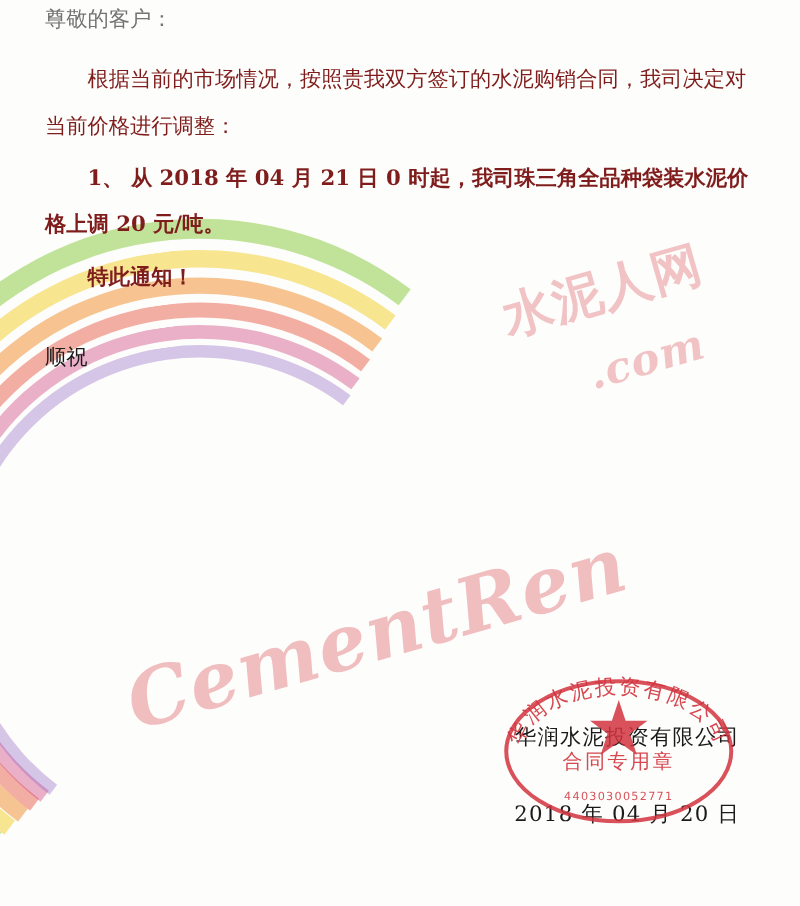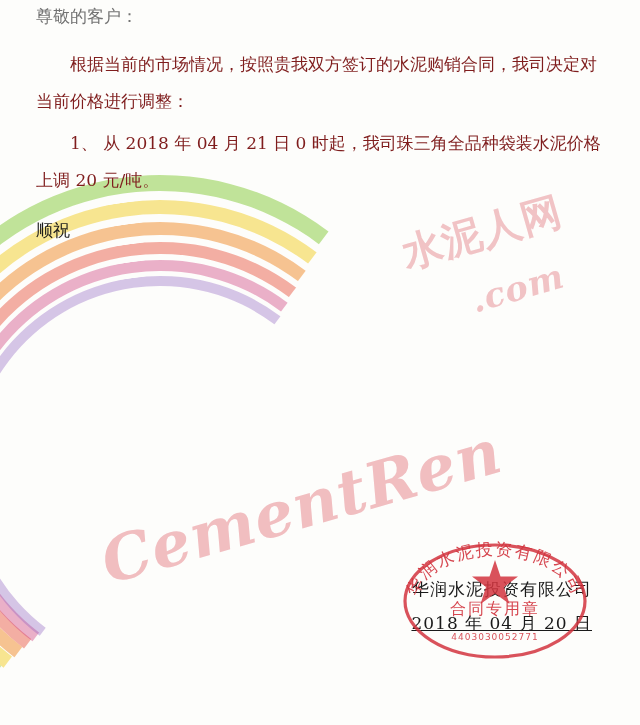"1、 从 2018 年 04" .para.indent3 { font-weight: none -> bold }
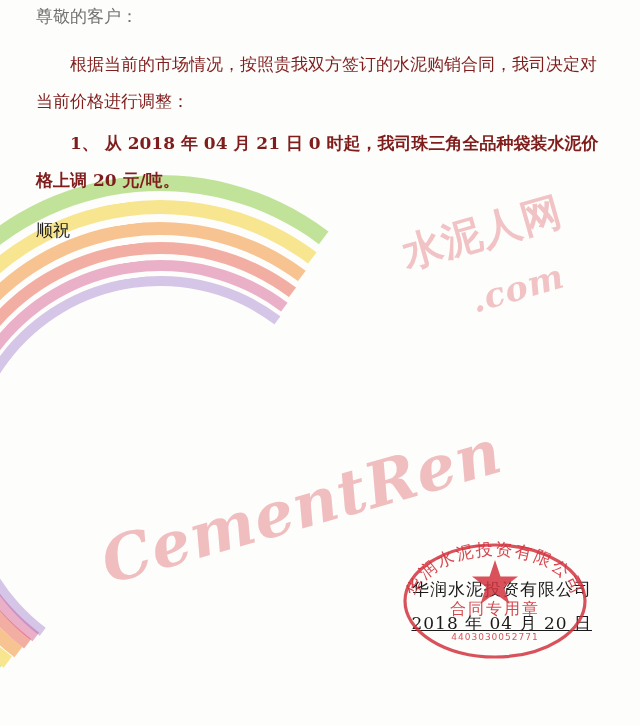"特此通知！" div.para { html: none -> <div>特此通知！</div> }
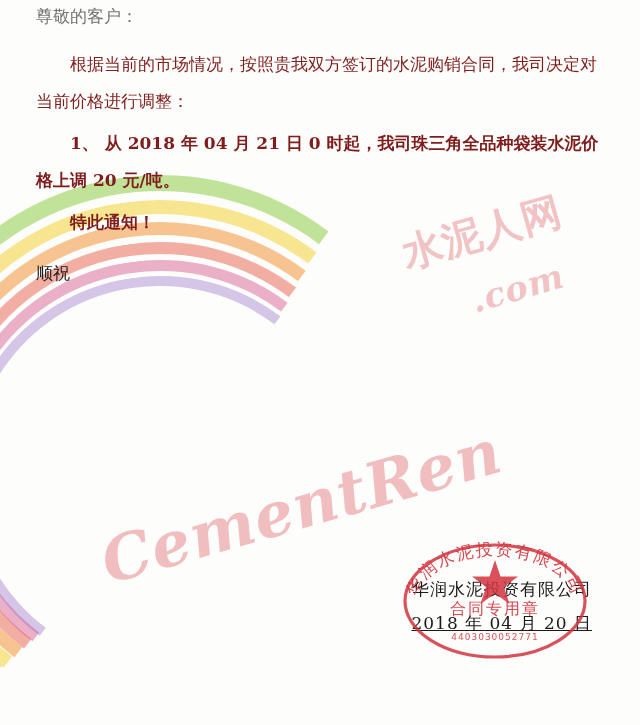"顺祝" .sign-block { margin-top: 15px -> 28px }
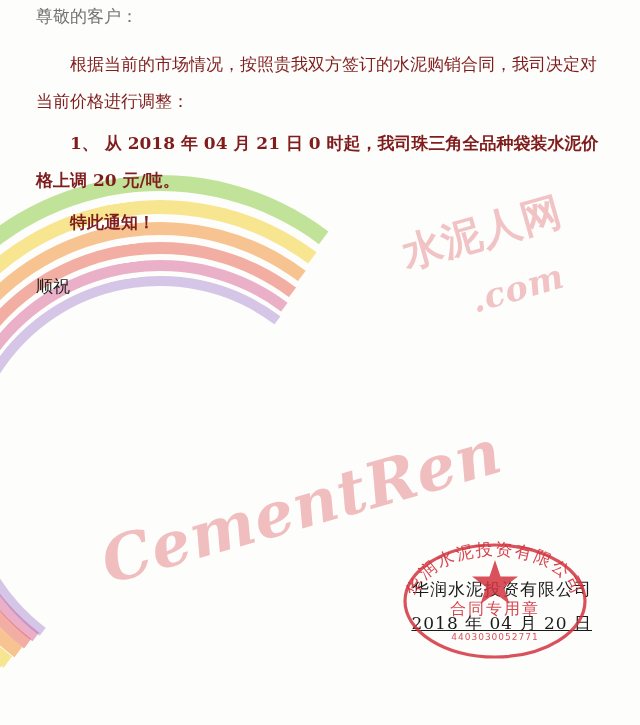"2018 年 04 月 20" .footer-date { text-decoration: underline -> none; top: 612px -> 640px }
